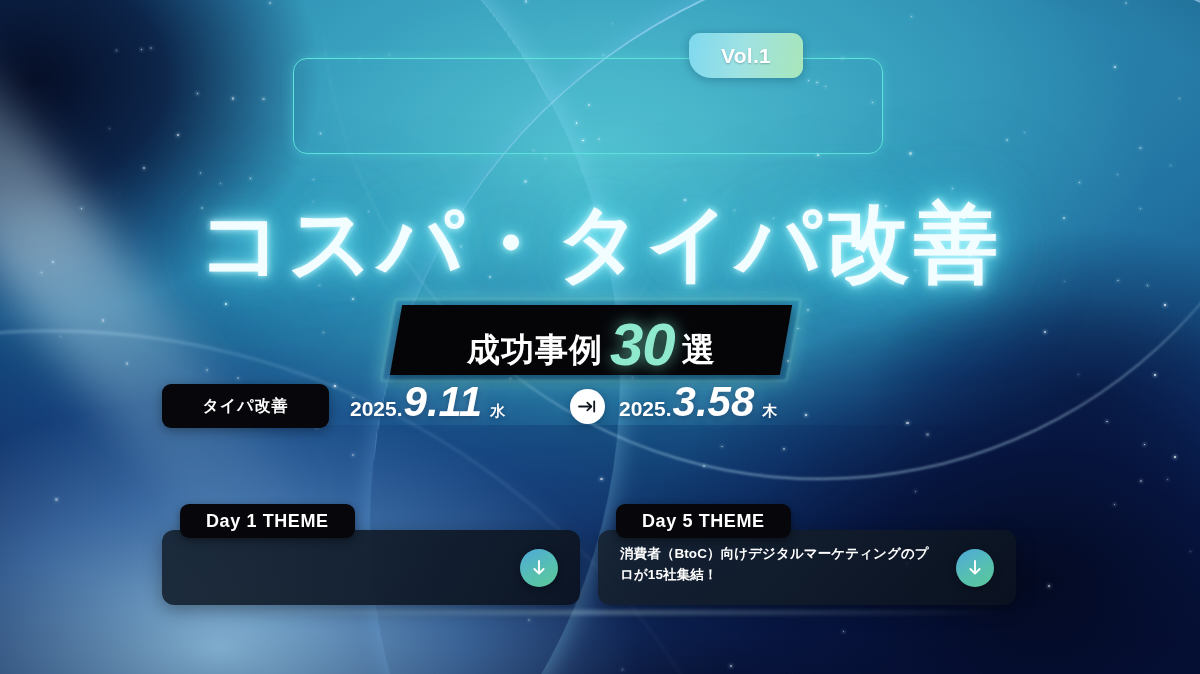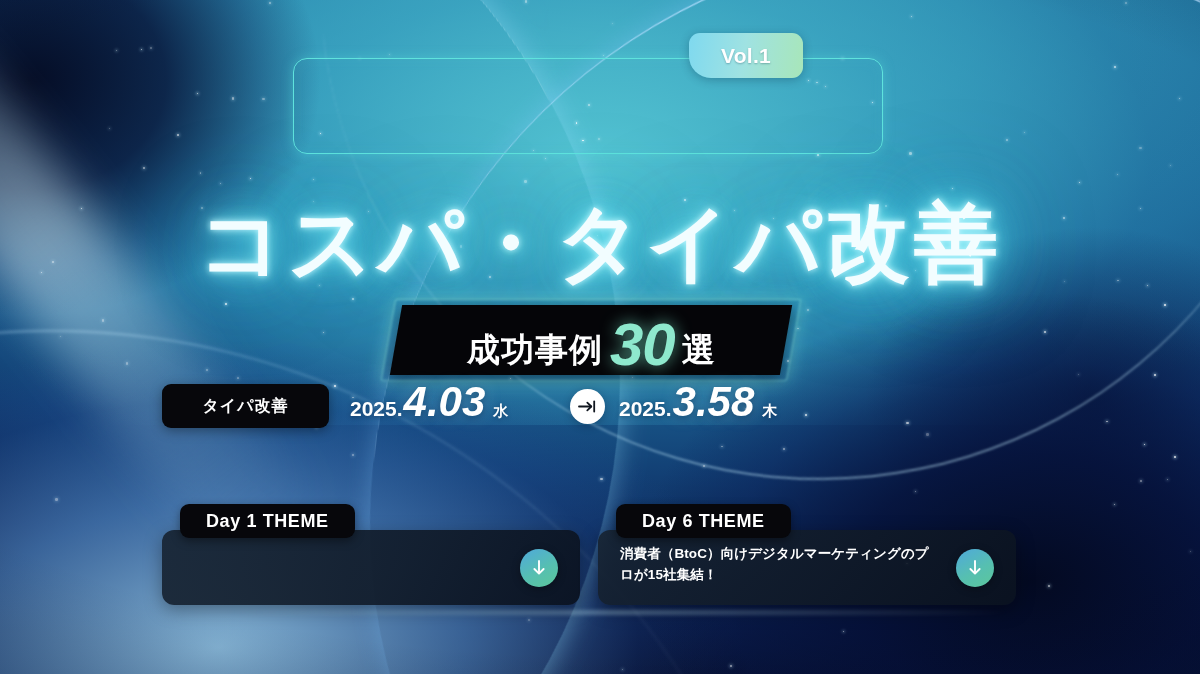"4.03" span.d-big { text: 4.03 -> 9.11 }
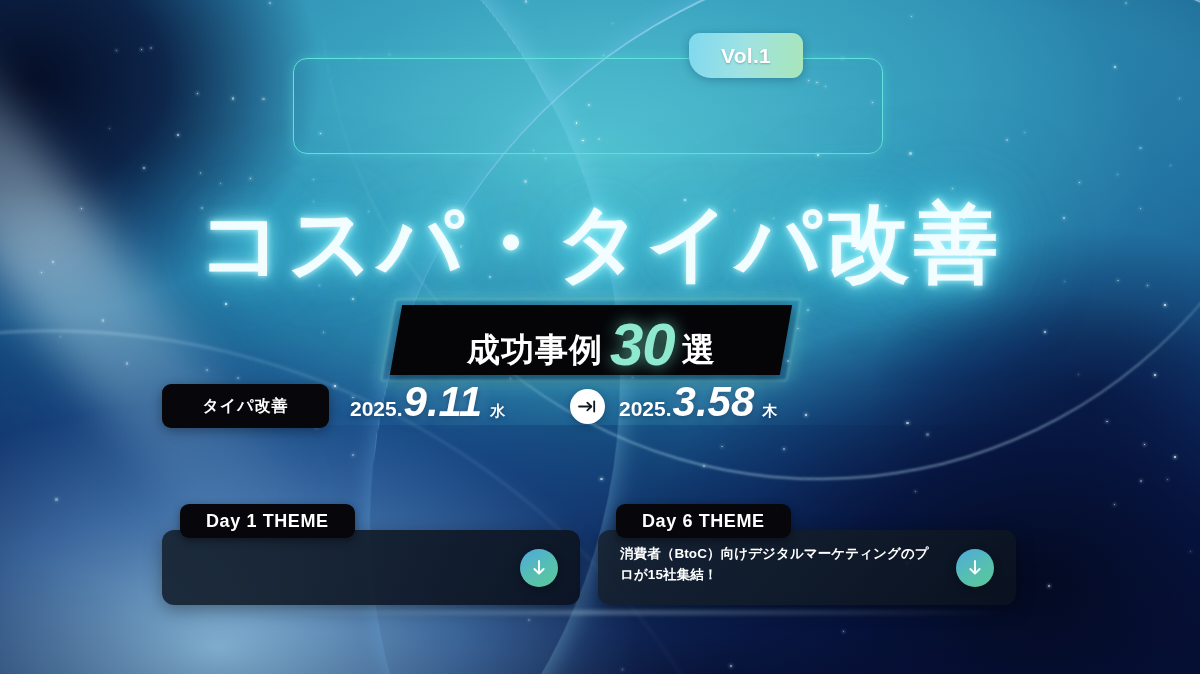"Day 6 THEME" span { text: 6 -> 5 }
